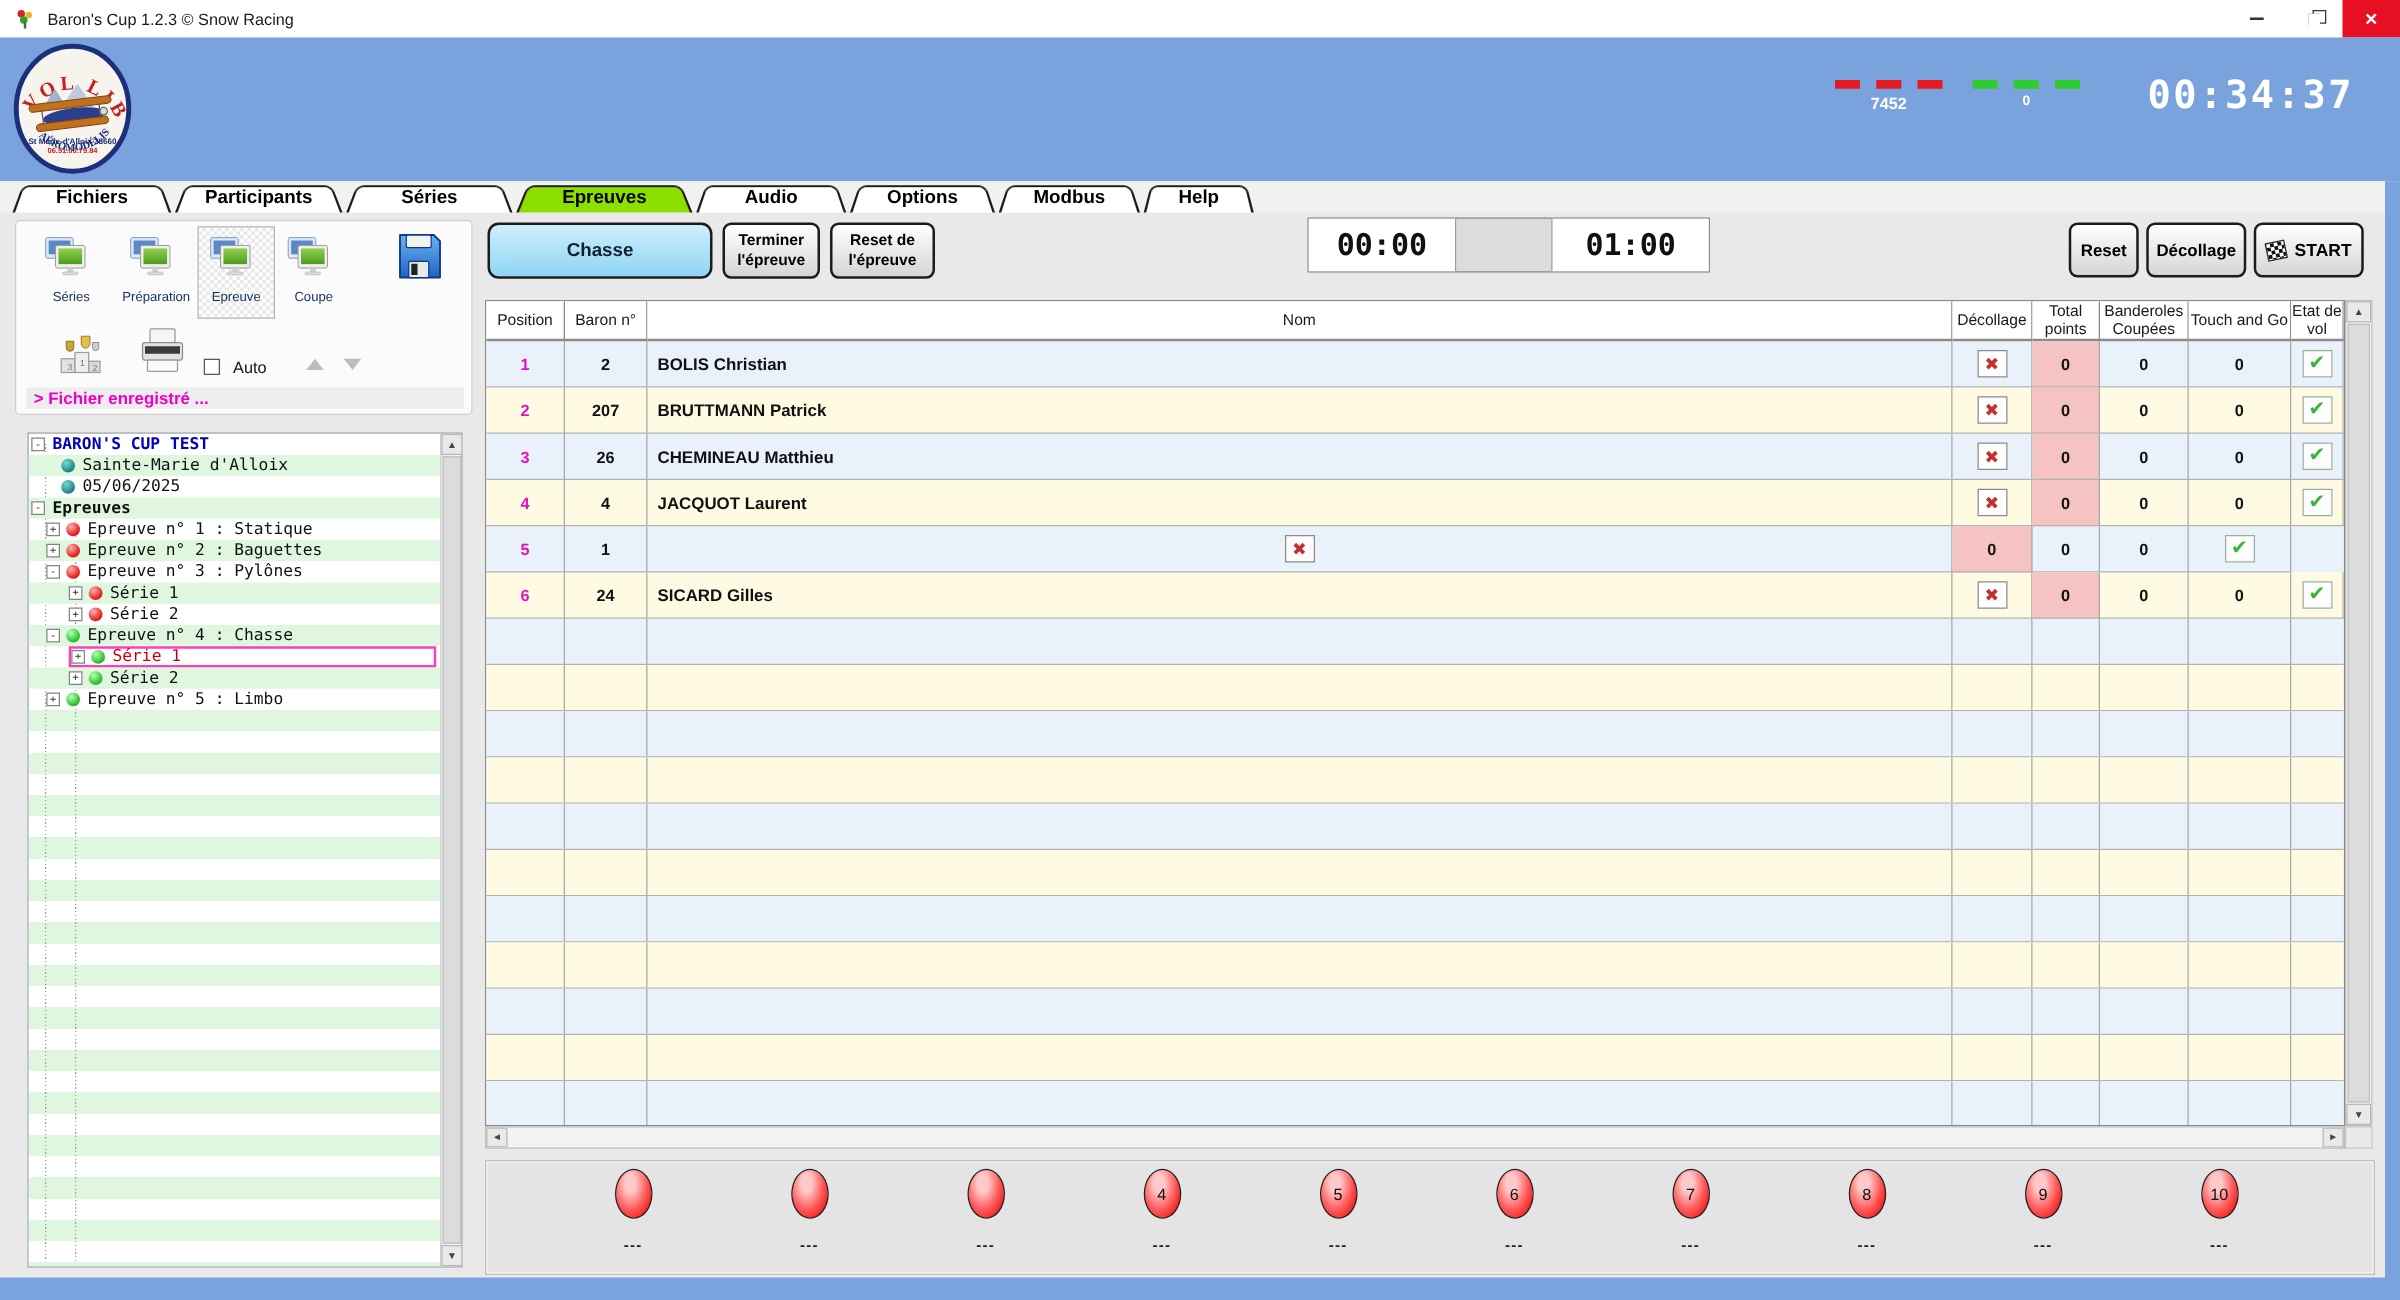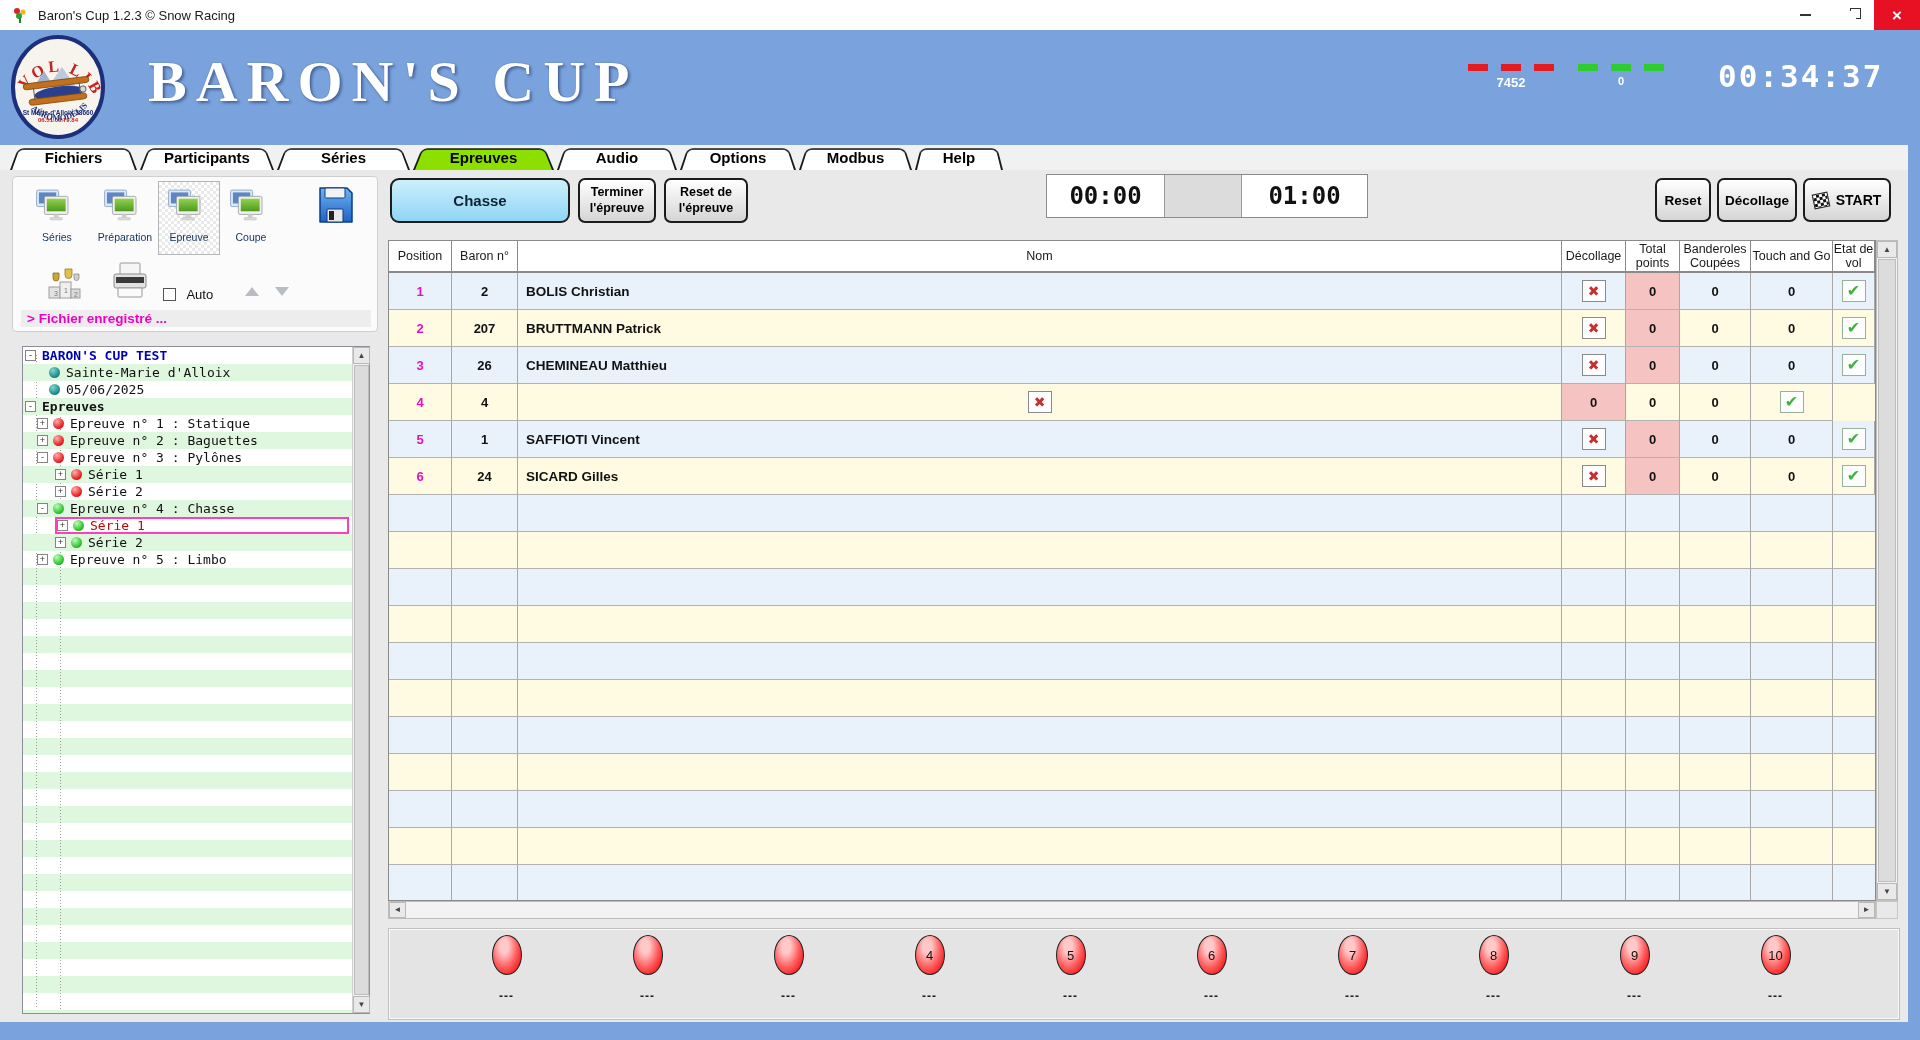"BARON'S CUP" div.apptitle { html: <div>BARON'S CUP</div> -> none }
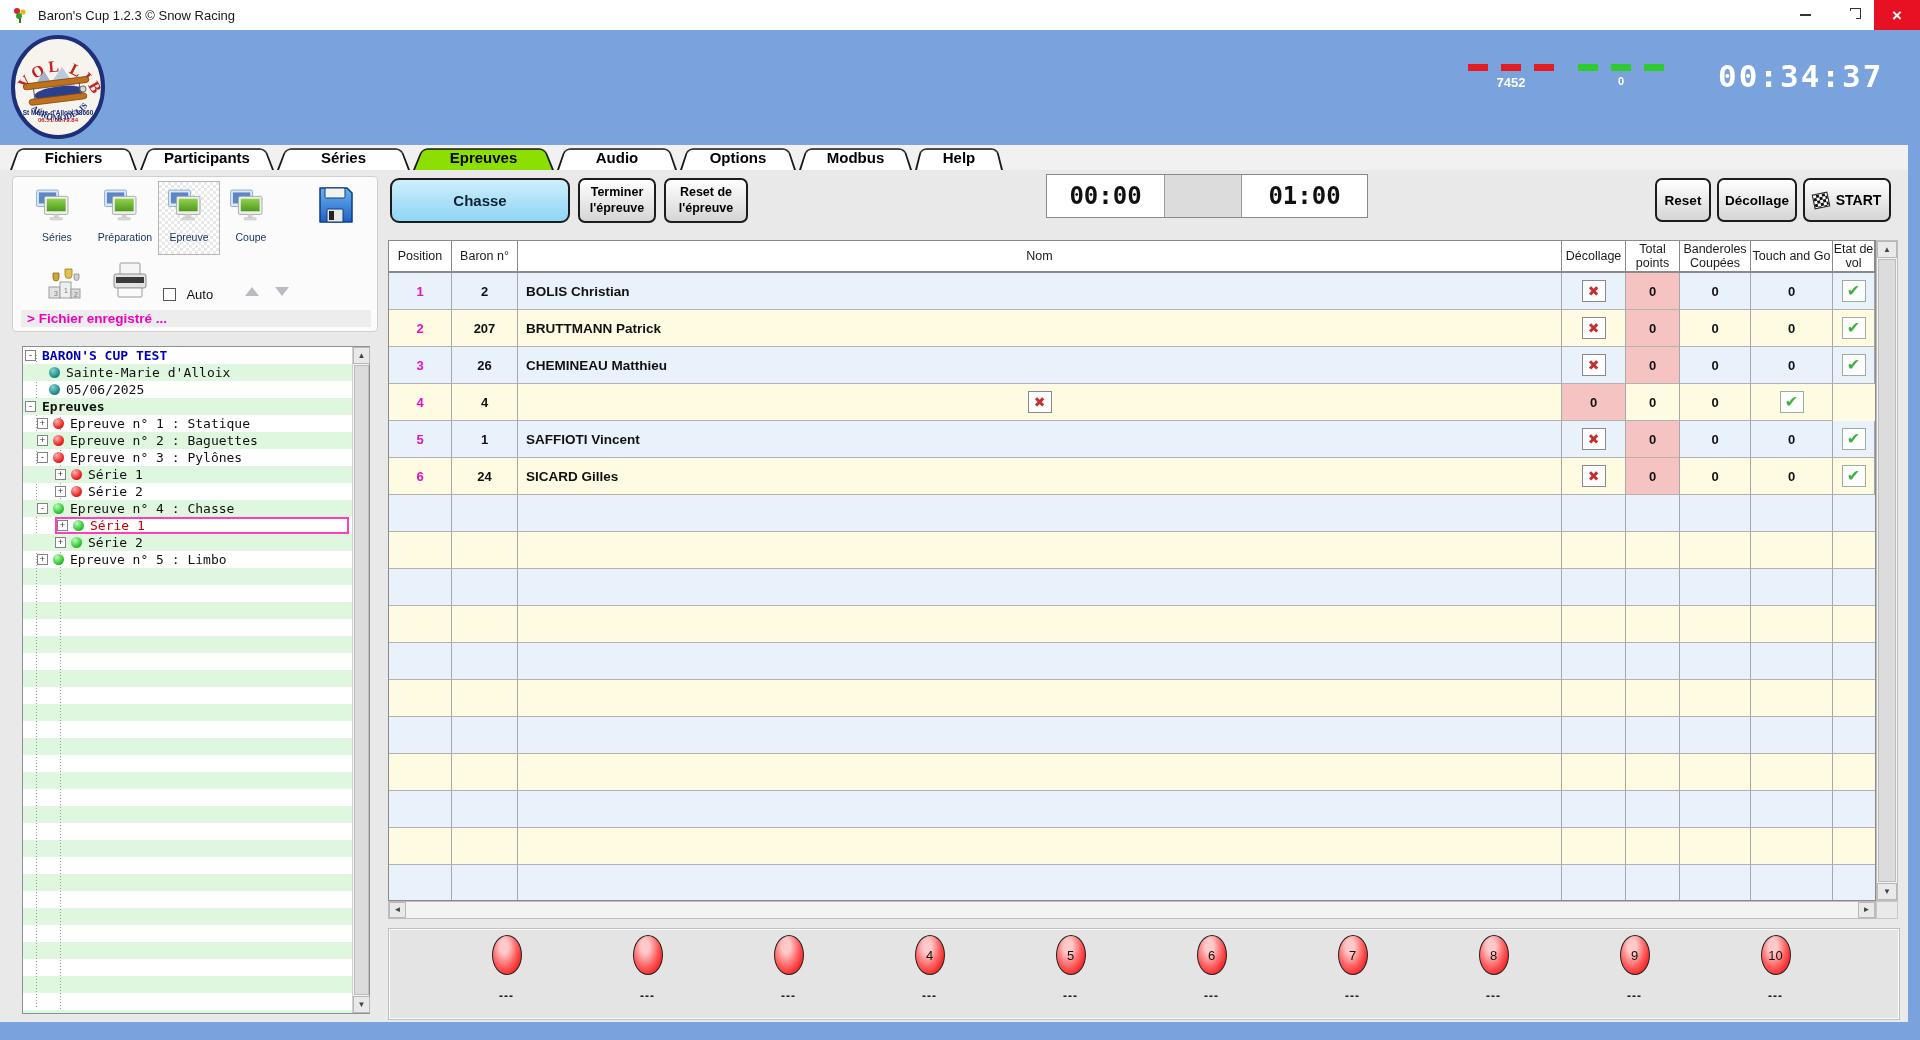"JACQUOT Laurent" div.c { html: none -> <div>JACQUOT Laurent</div> }
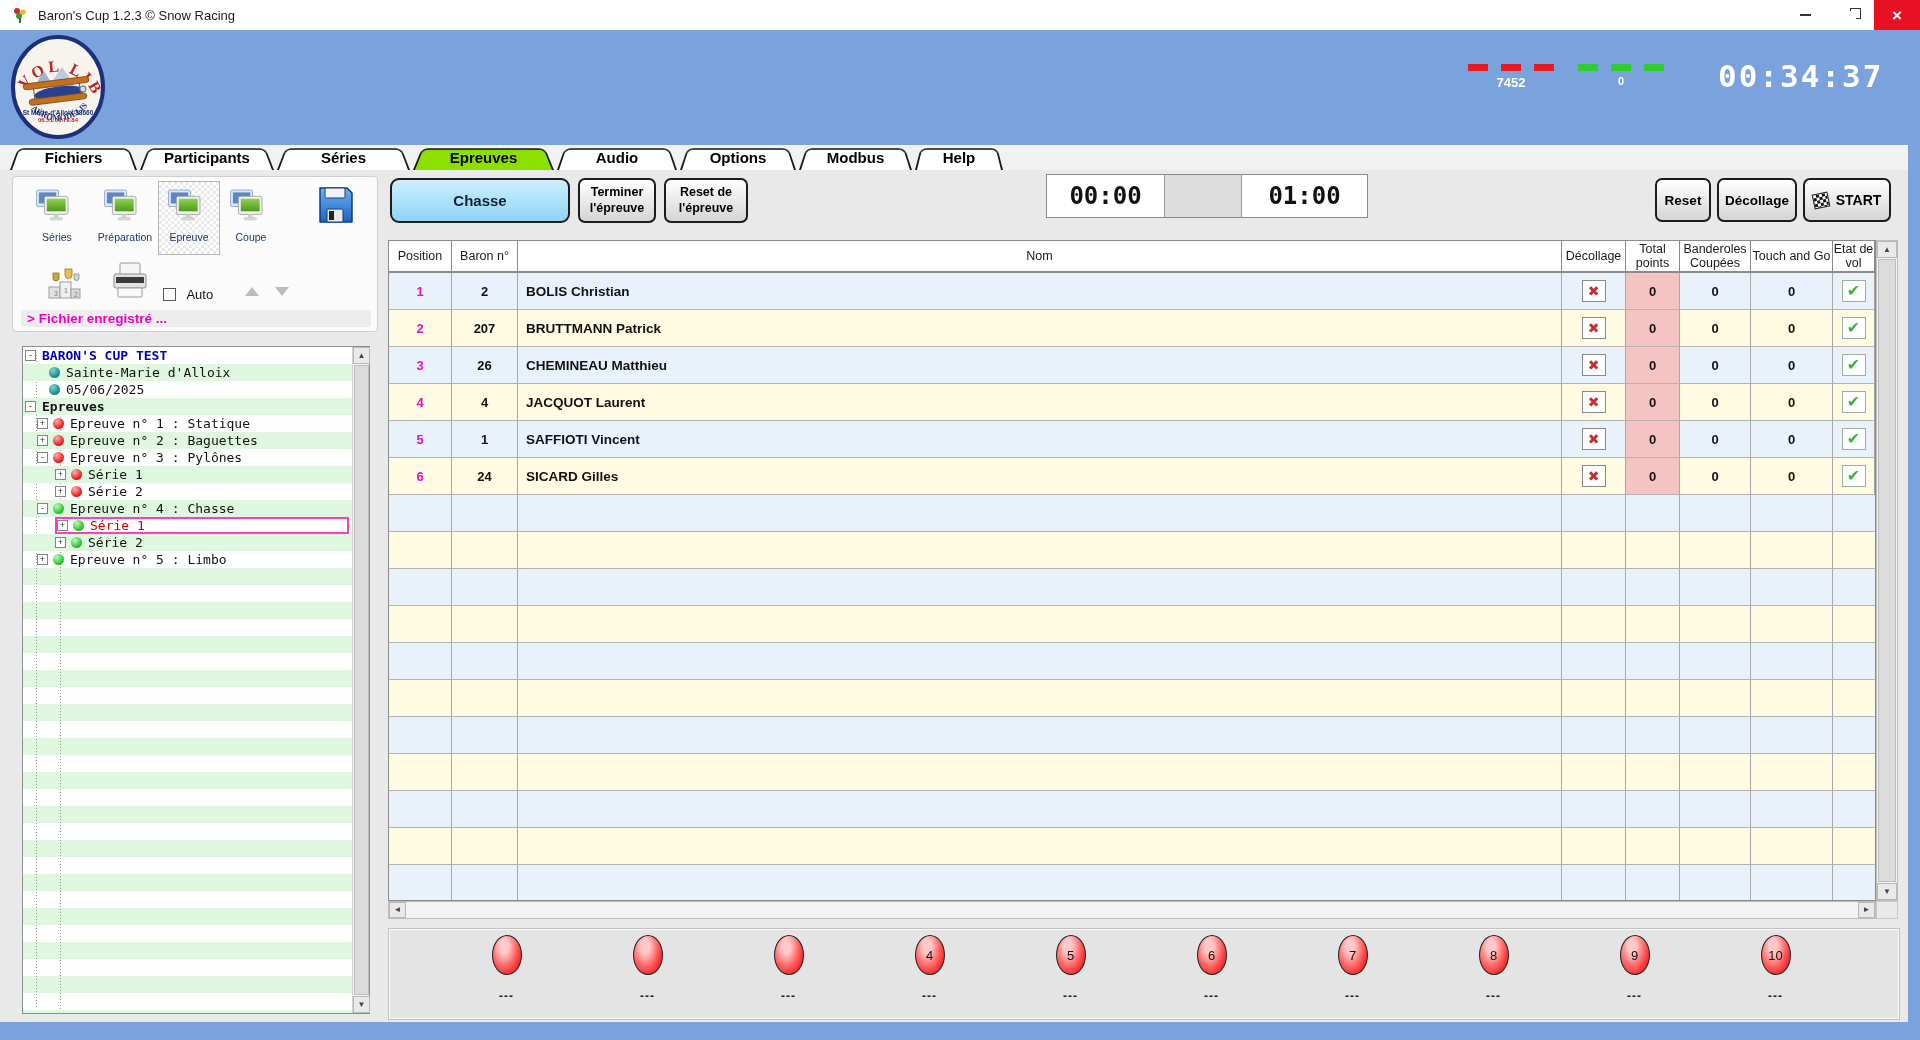"SAFFIOTI Vincent" div.c { html: <div>SAFFIOTI Vincent</div> -> none }
